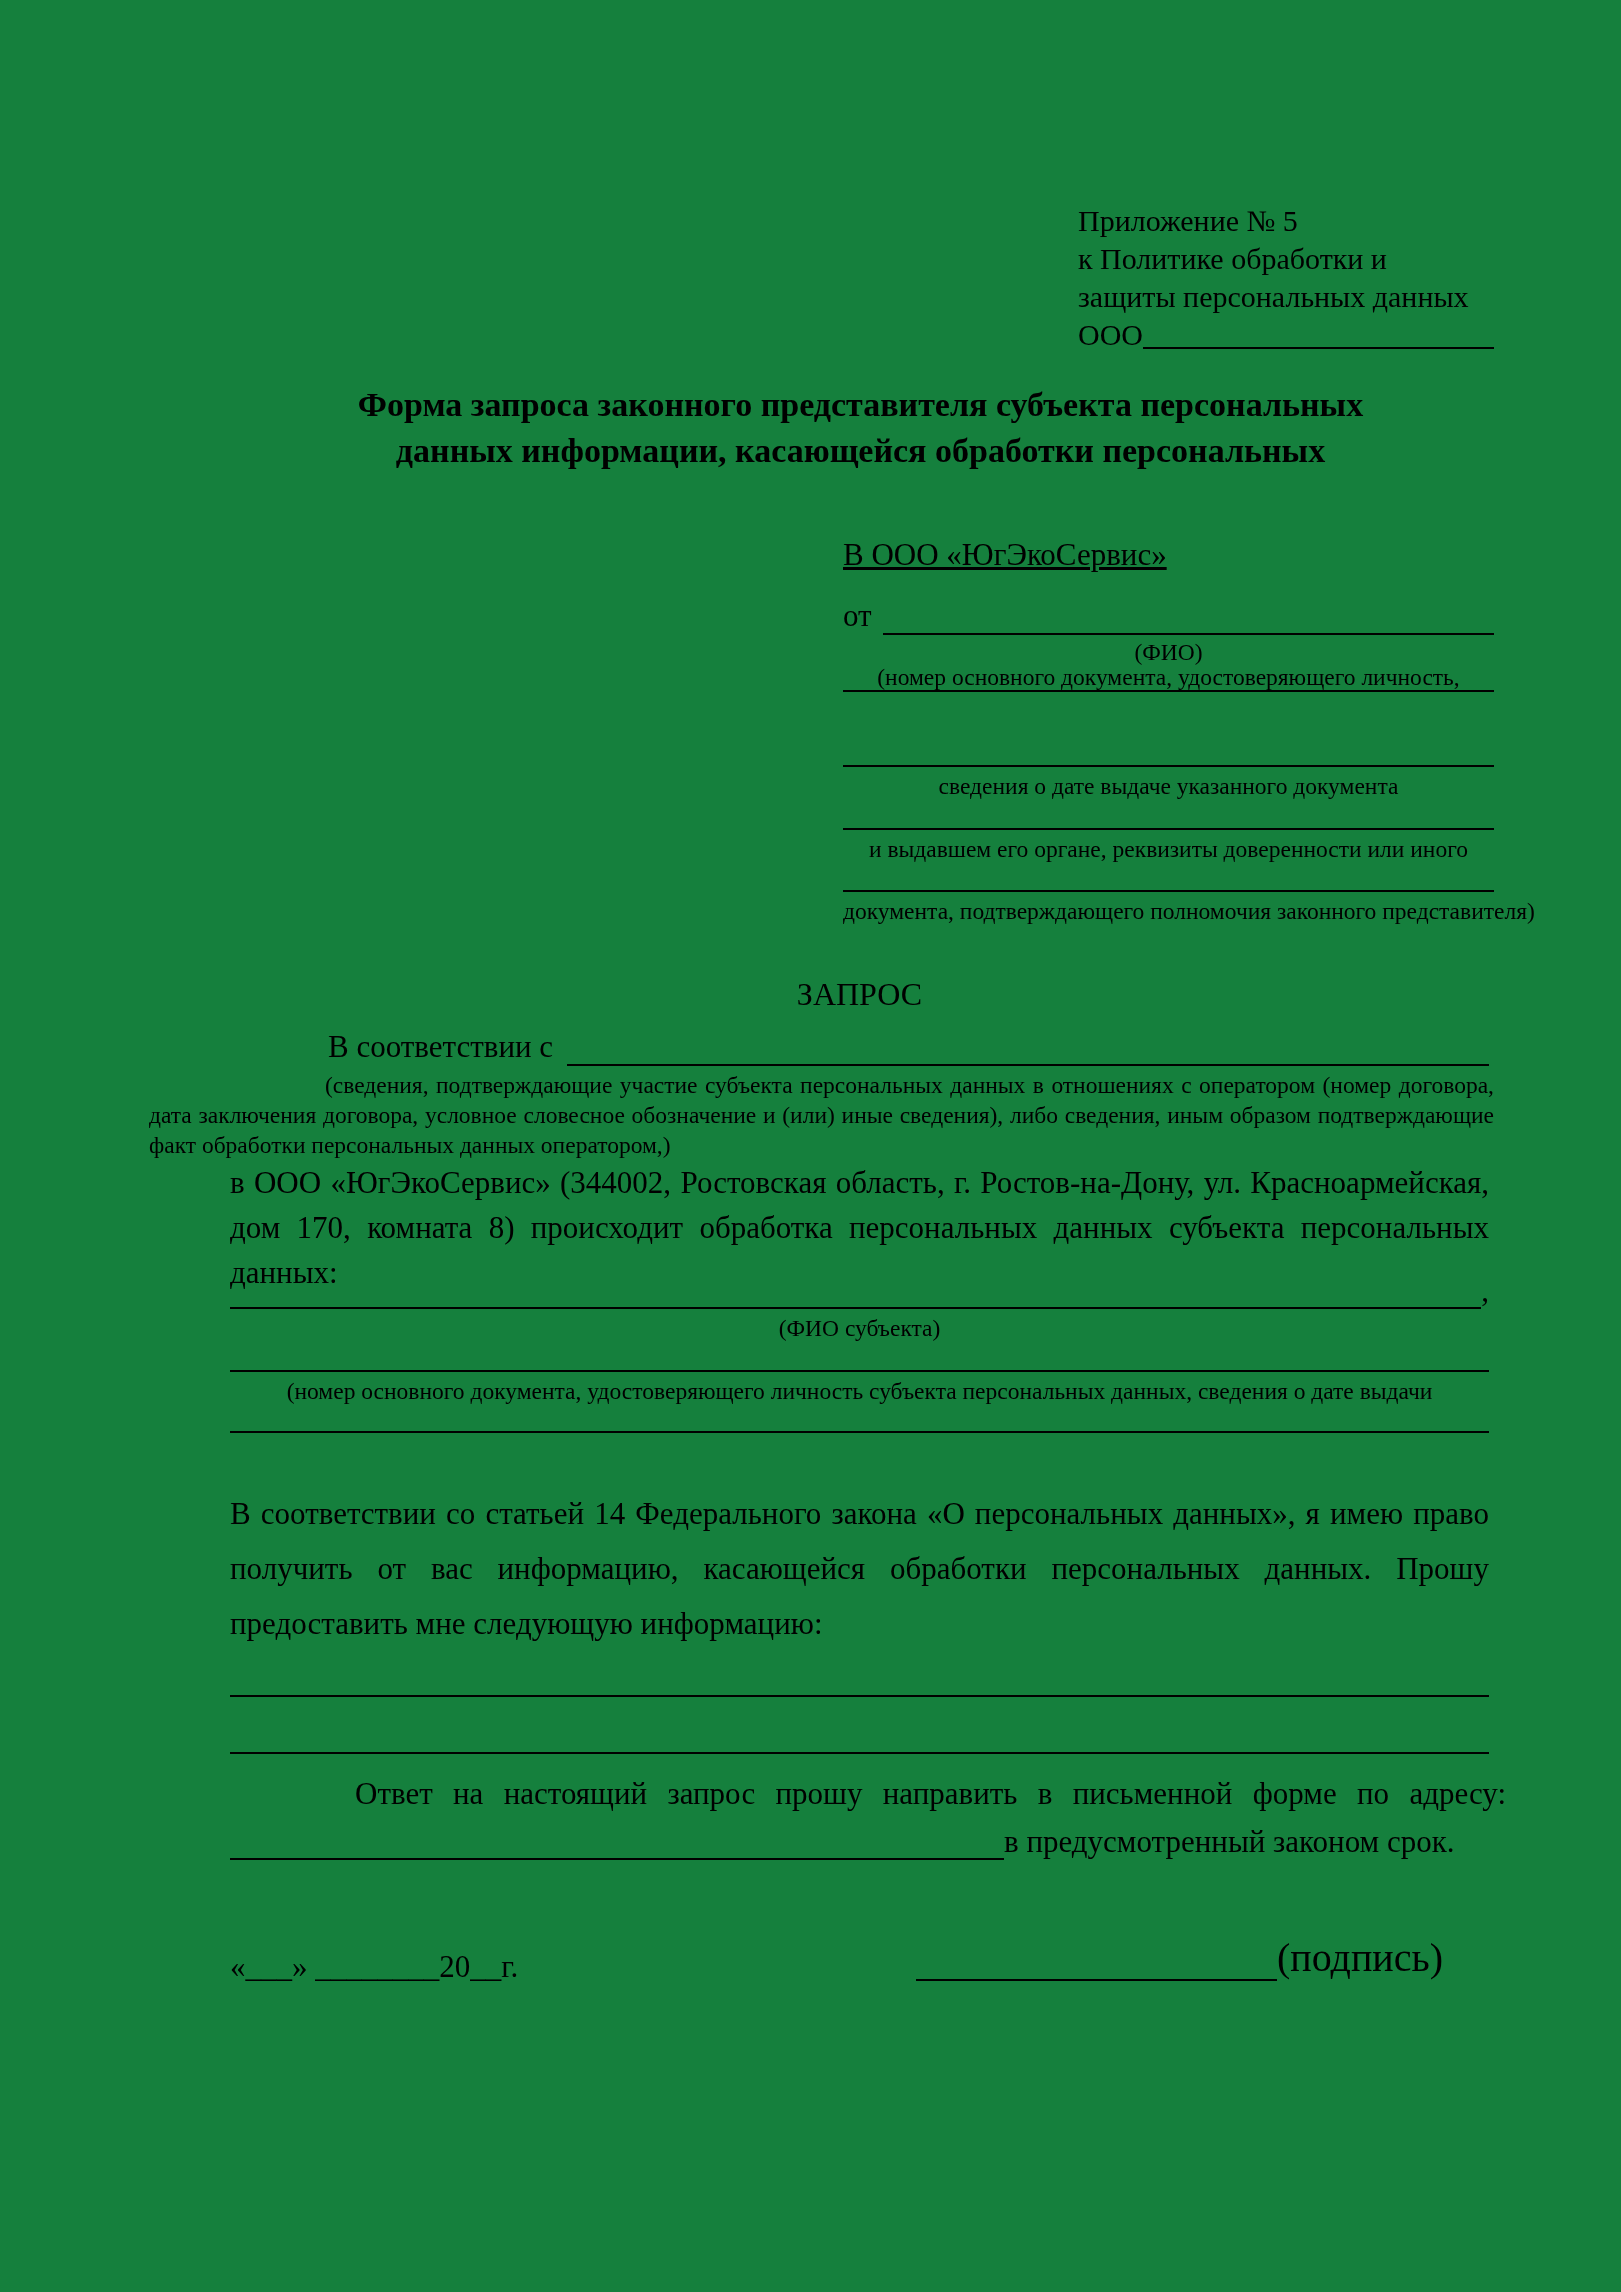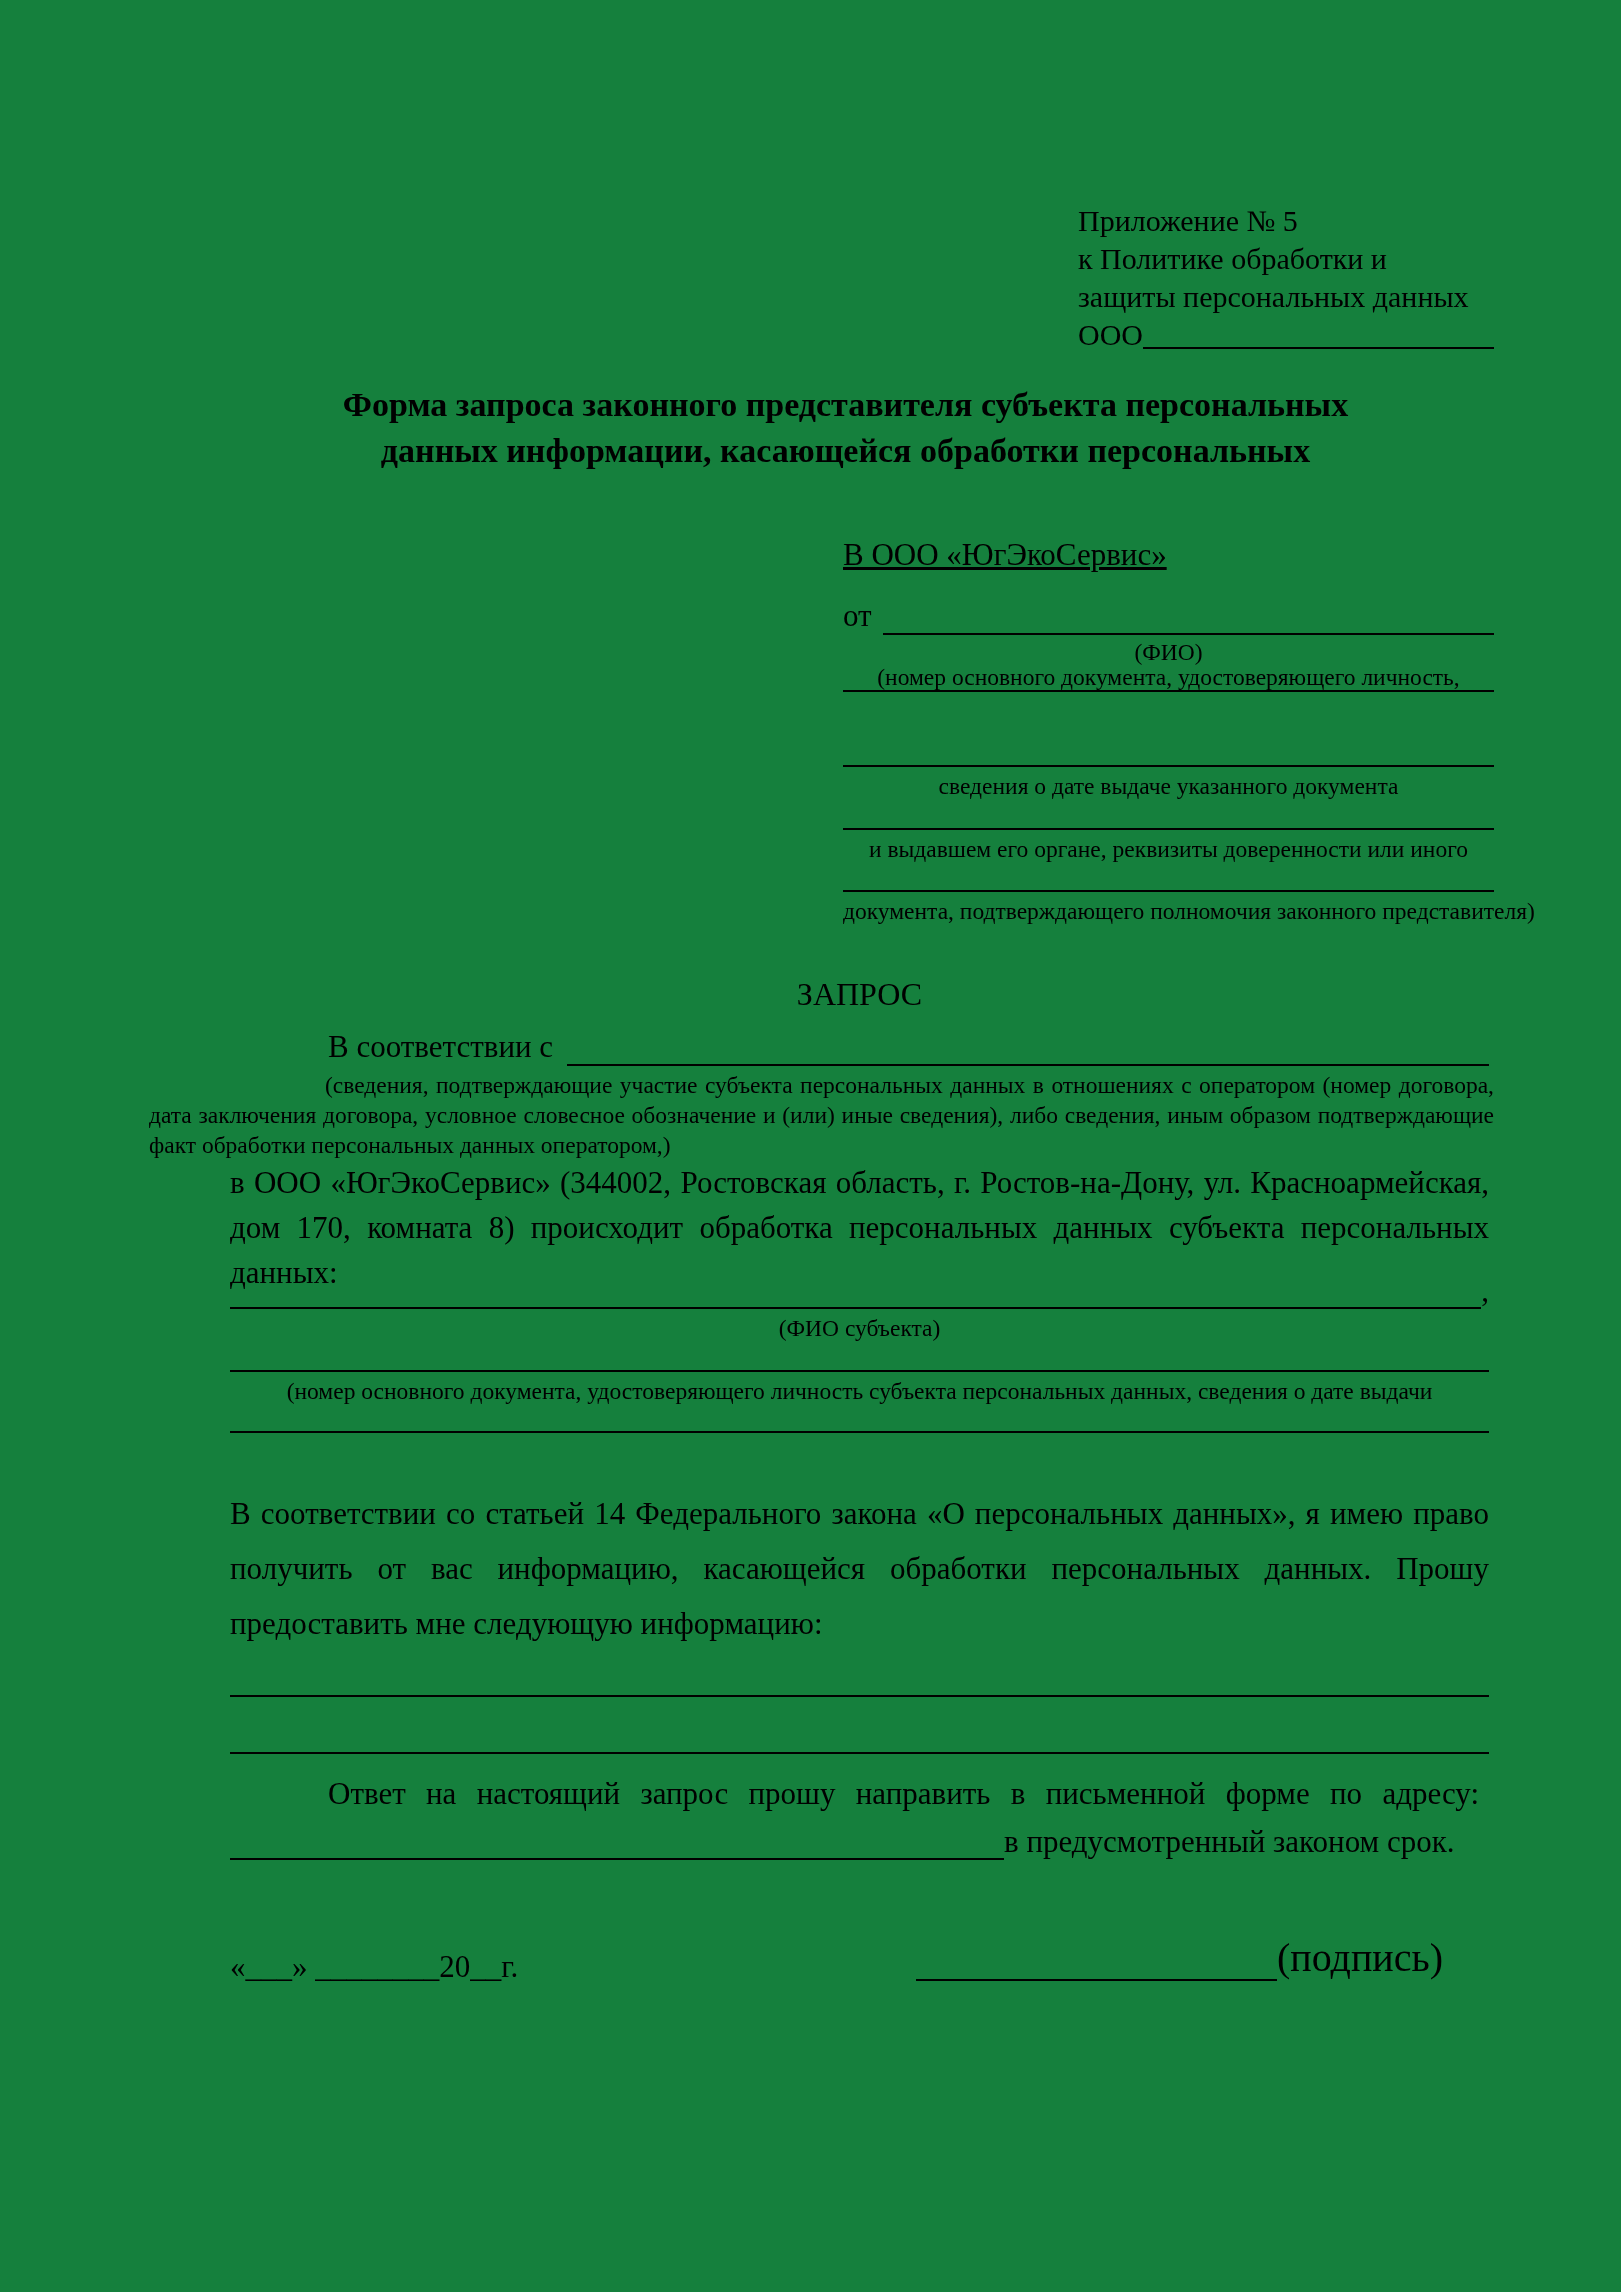"Форма запроса законного представителя" .title { left: 216px -> 231px }
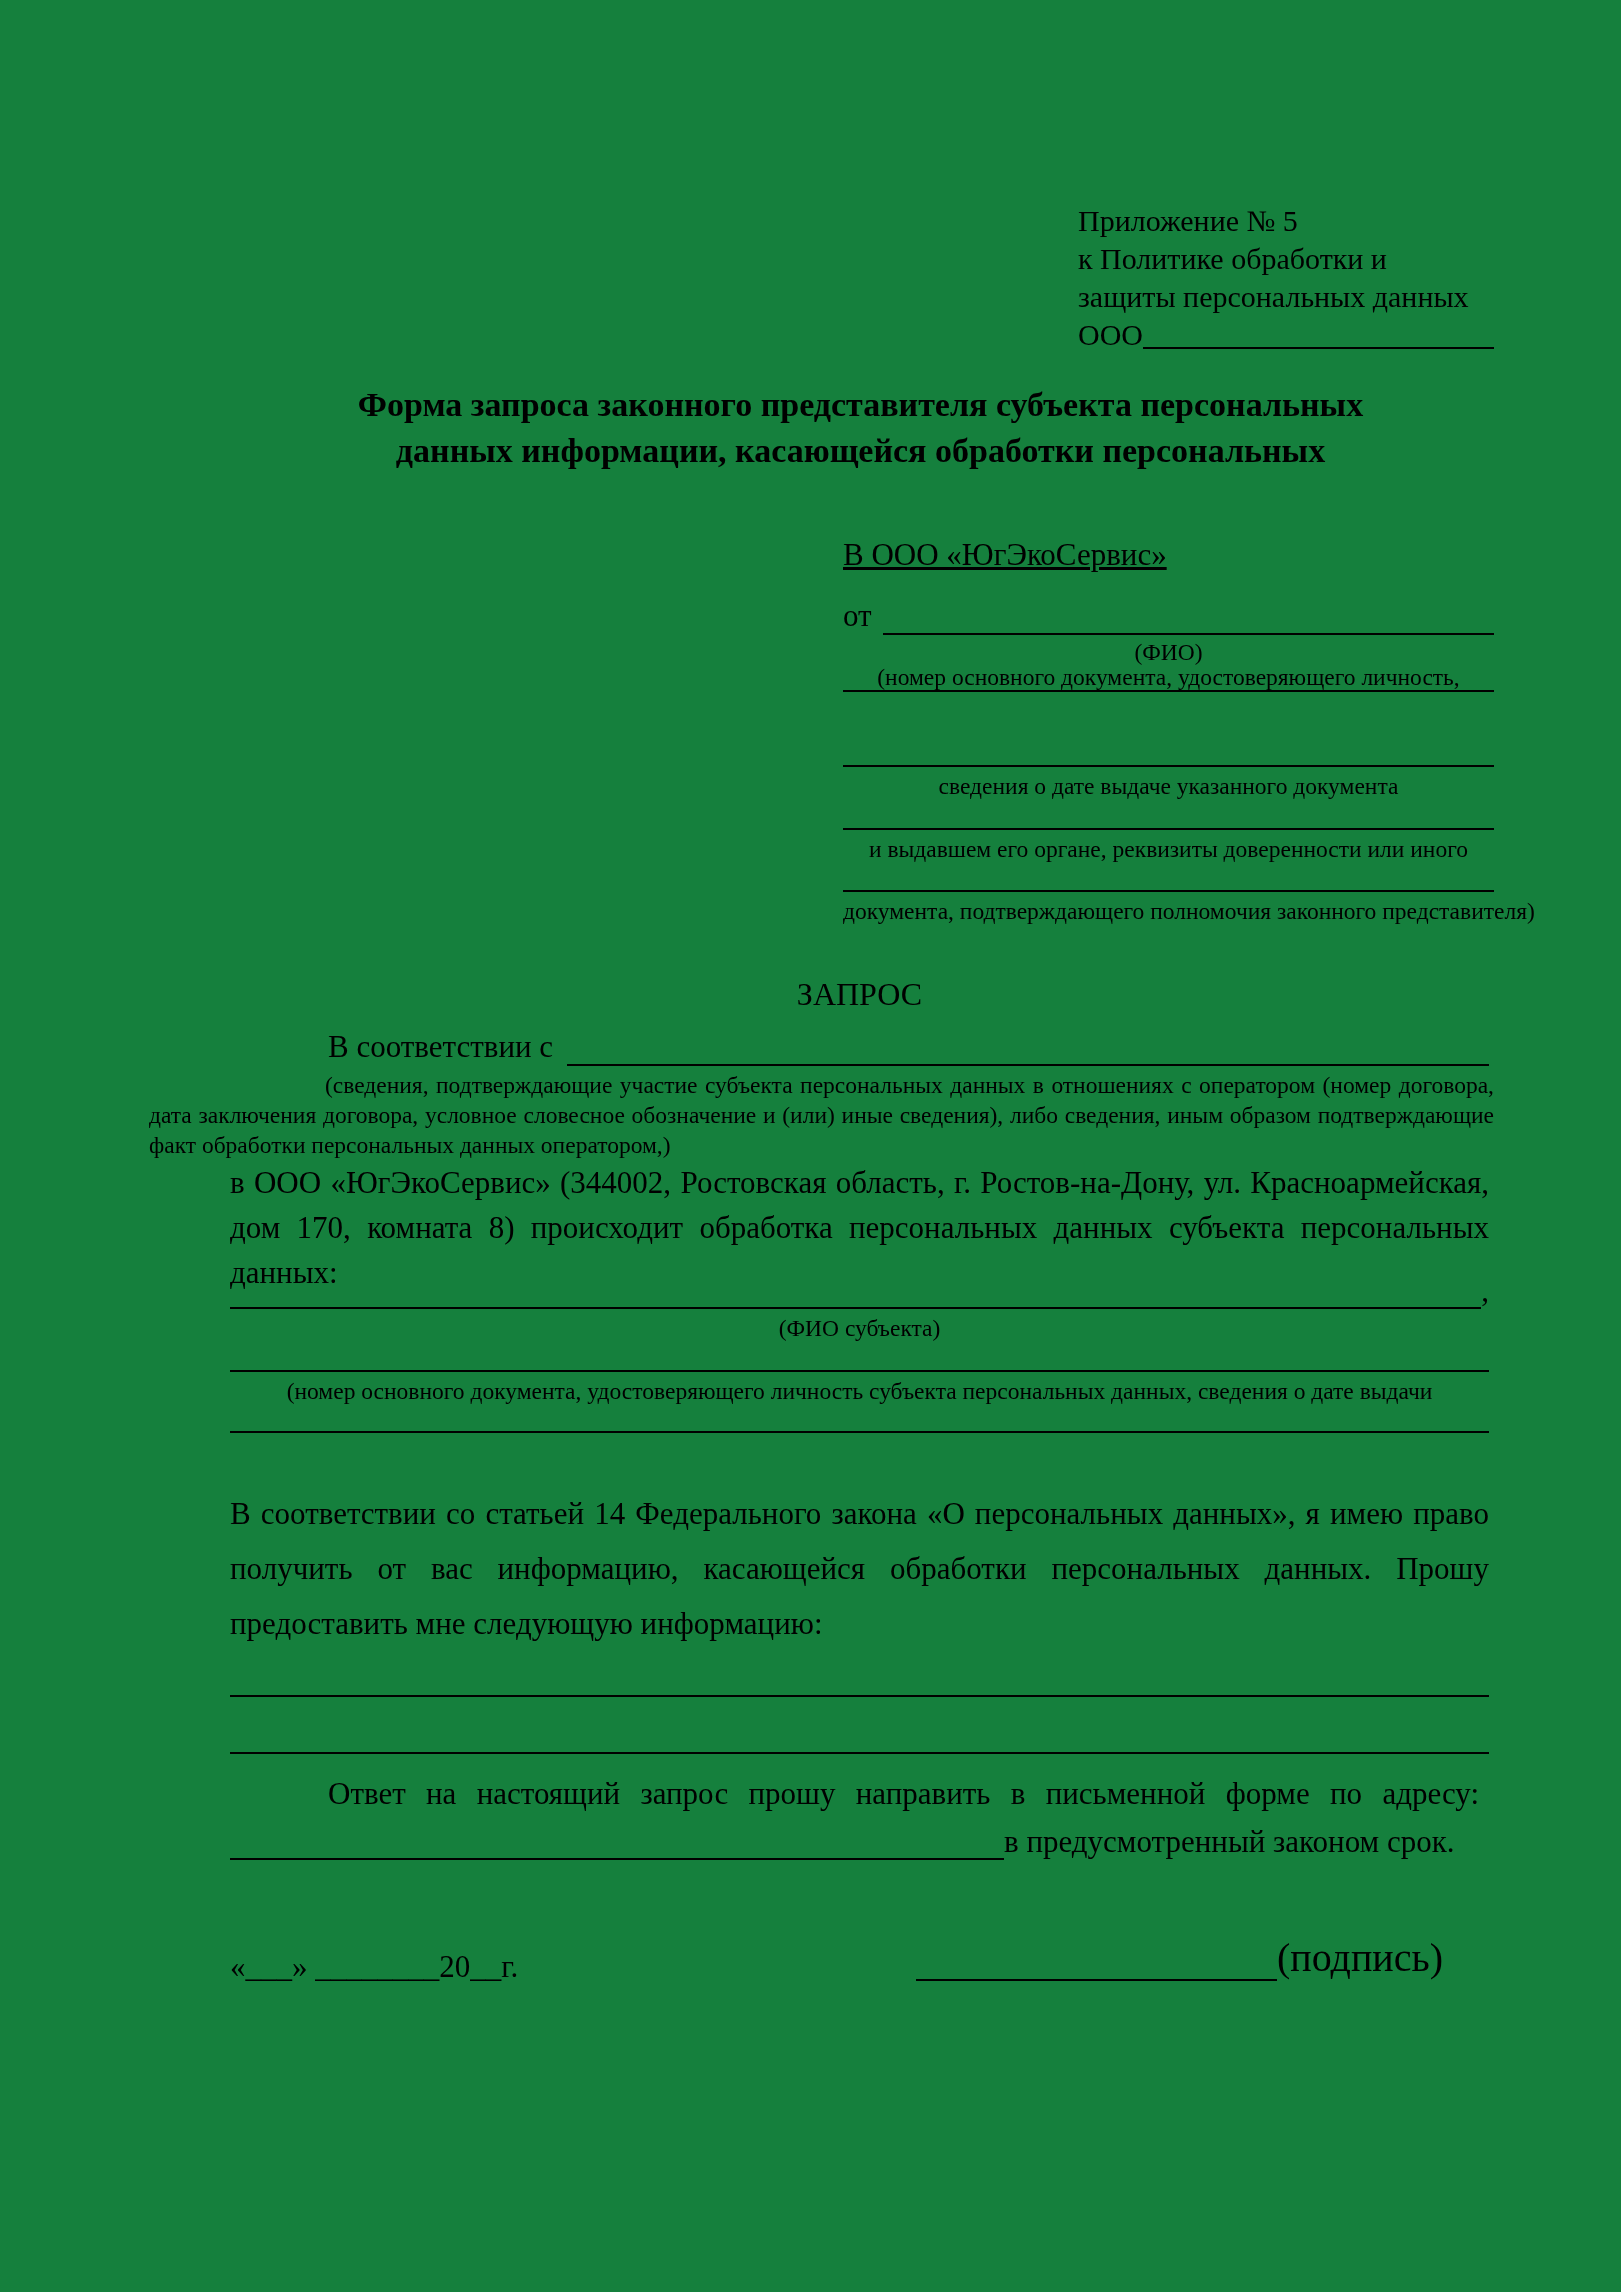"Ответ на настоящий запрос прошу" .reply-line1 { left: 220px -> 247px }
